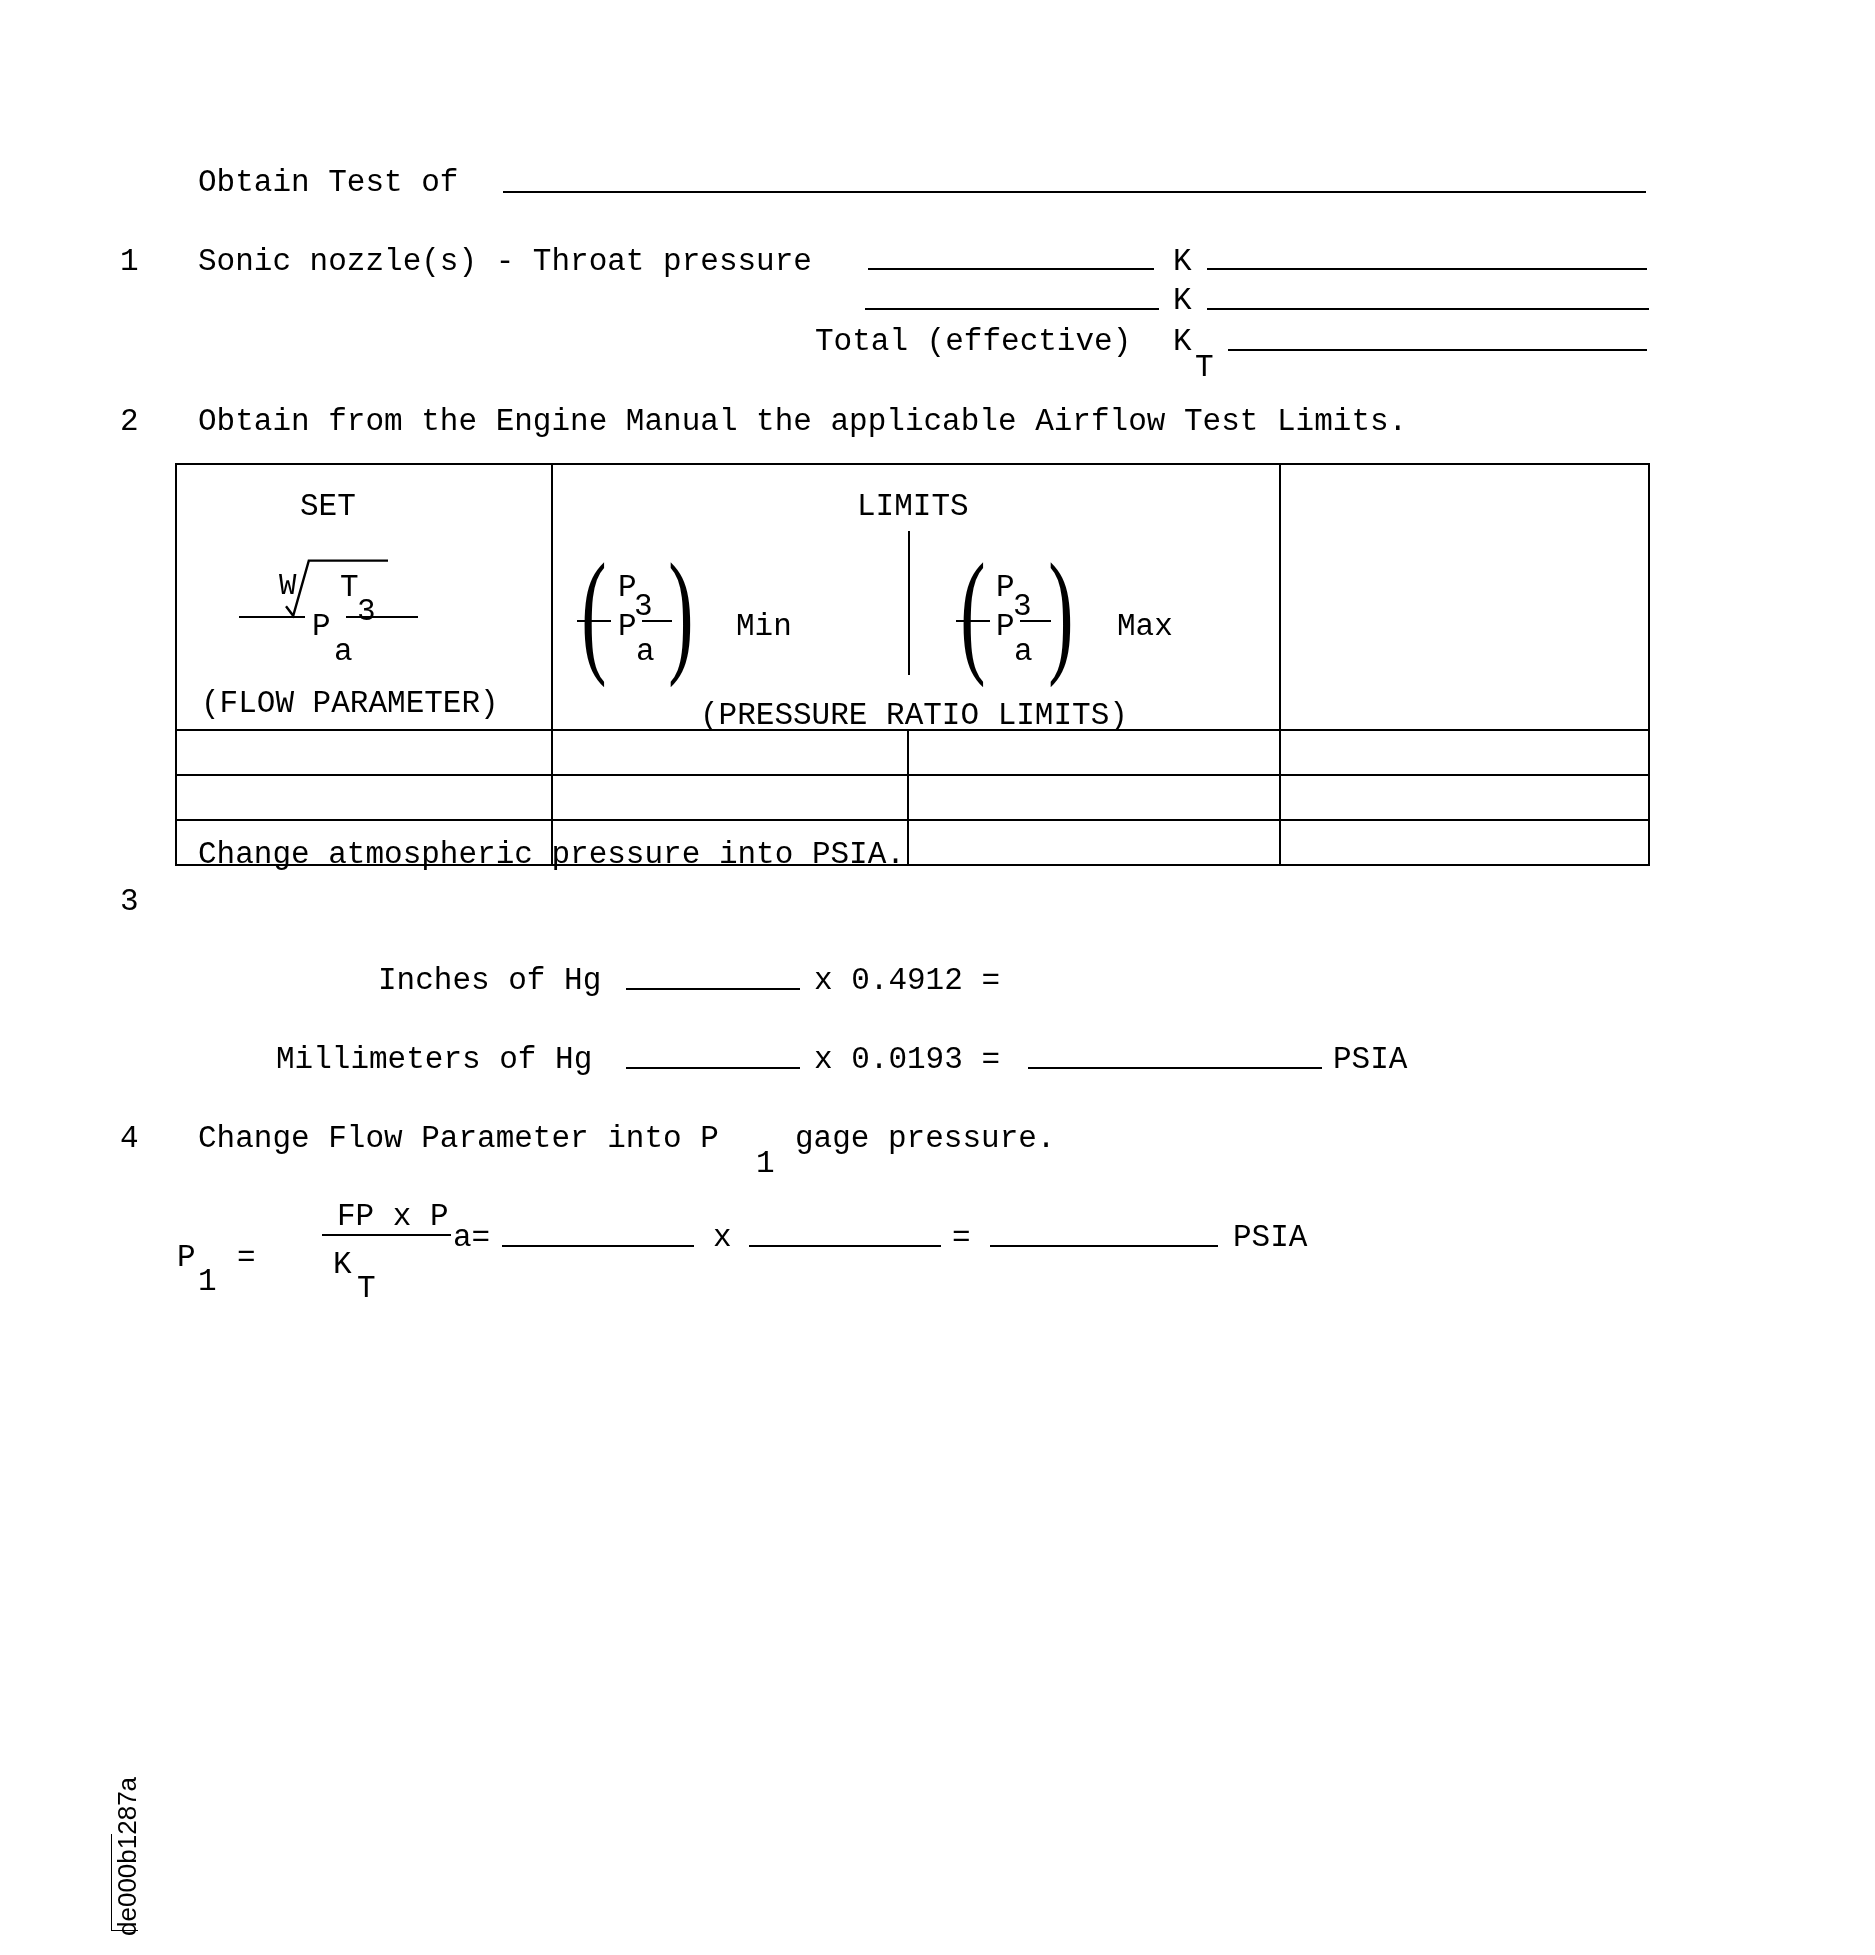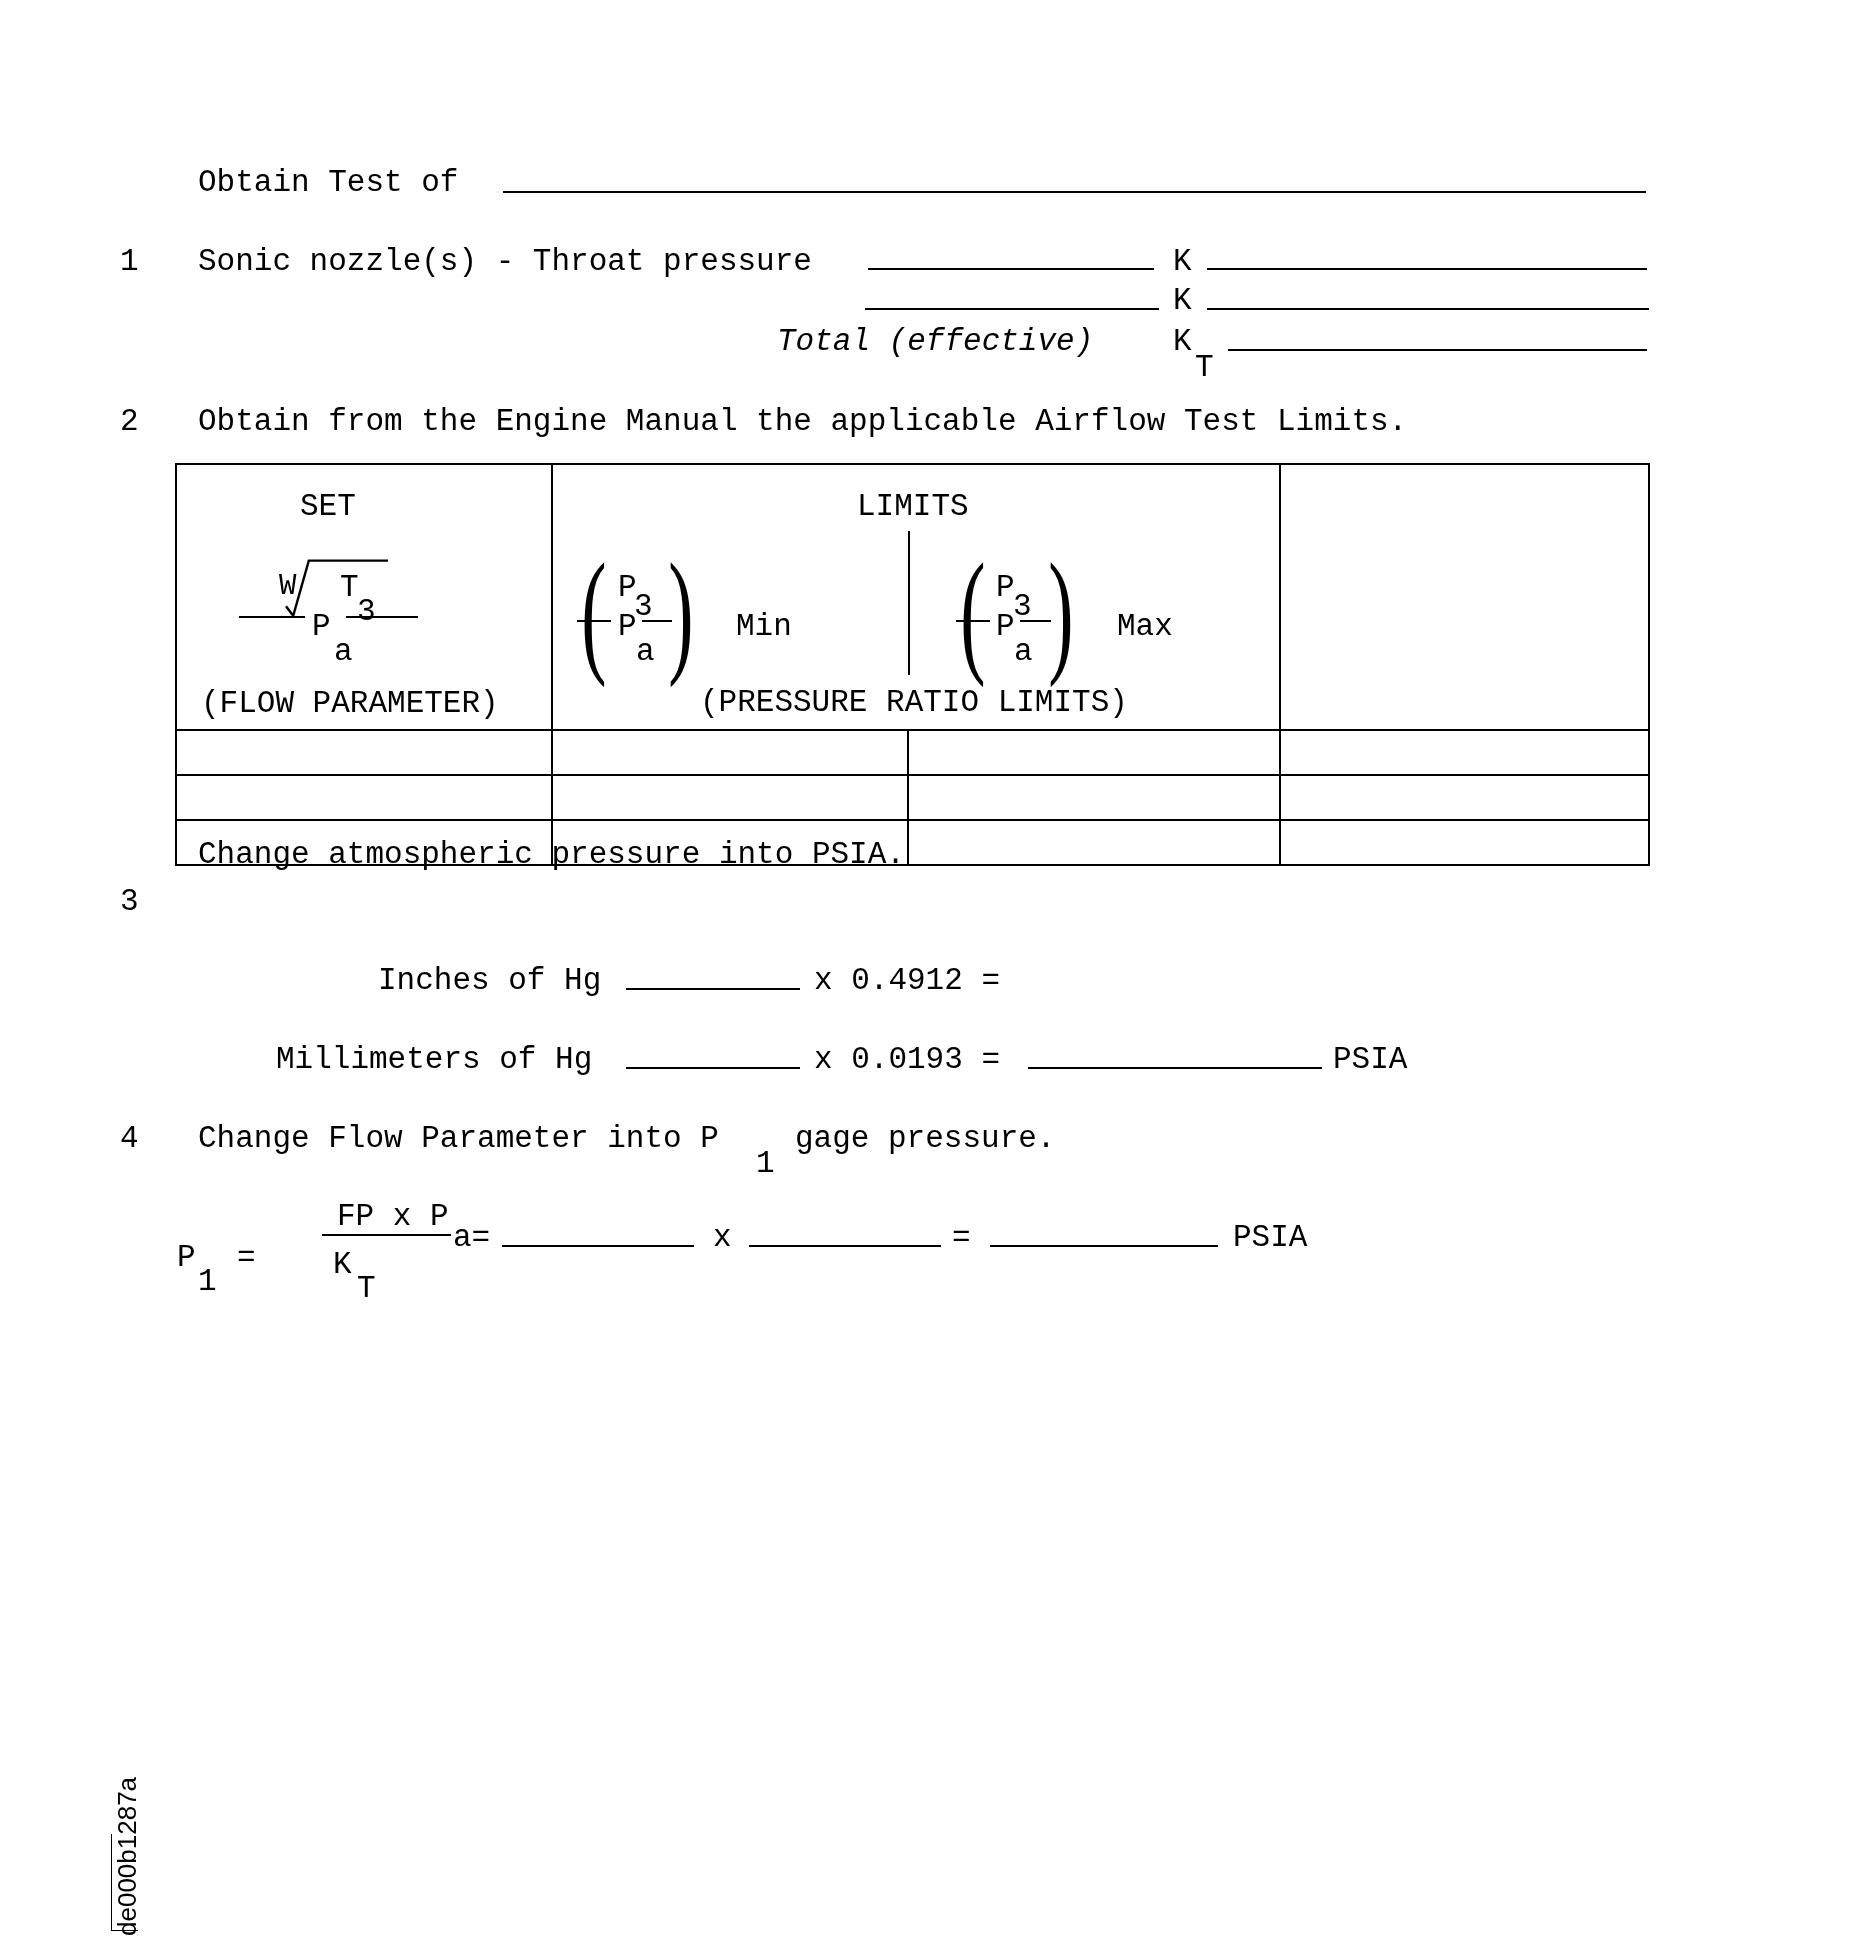"Total (effective)" div.abs { font-style: italic -> none; left: 777px -> 815px }
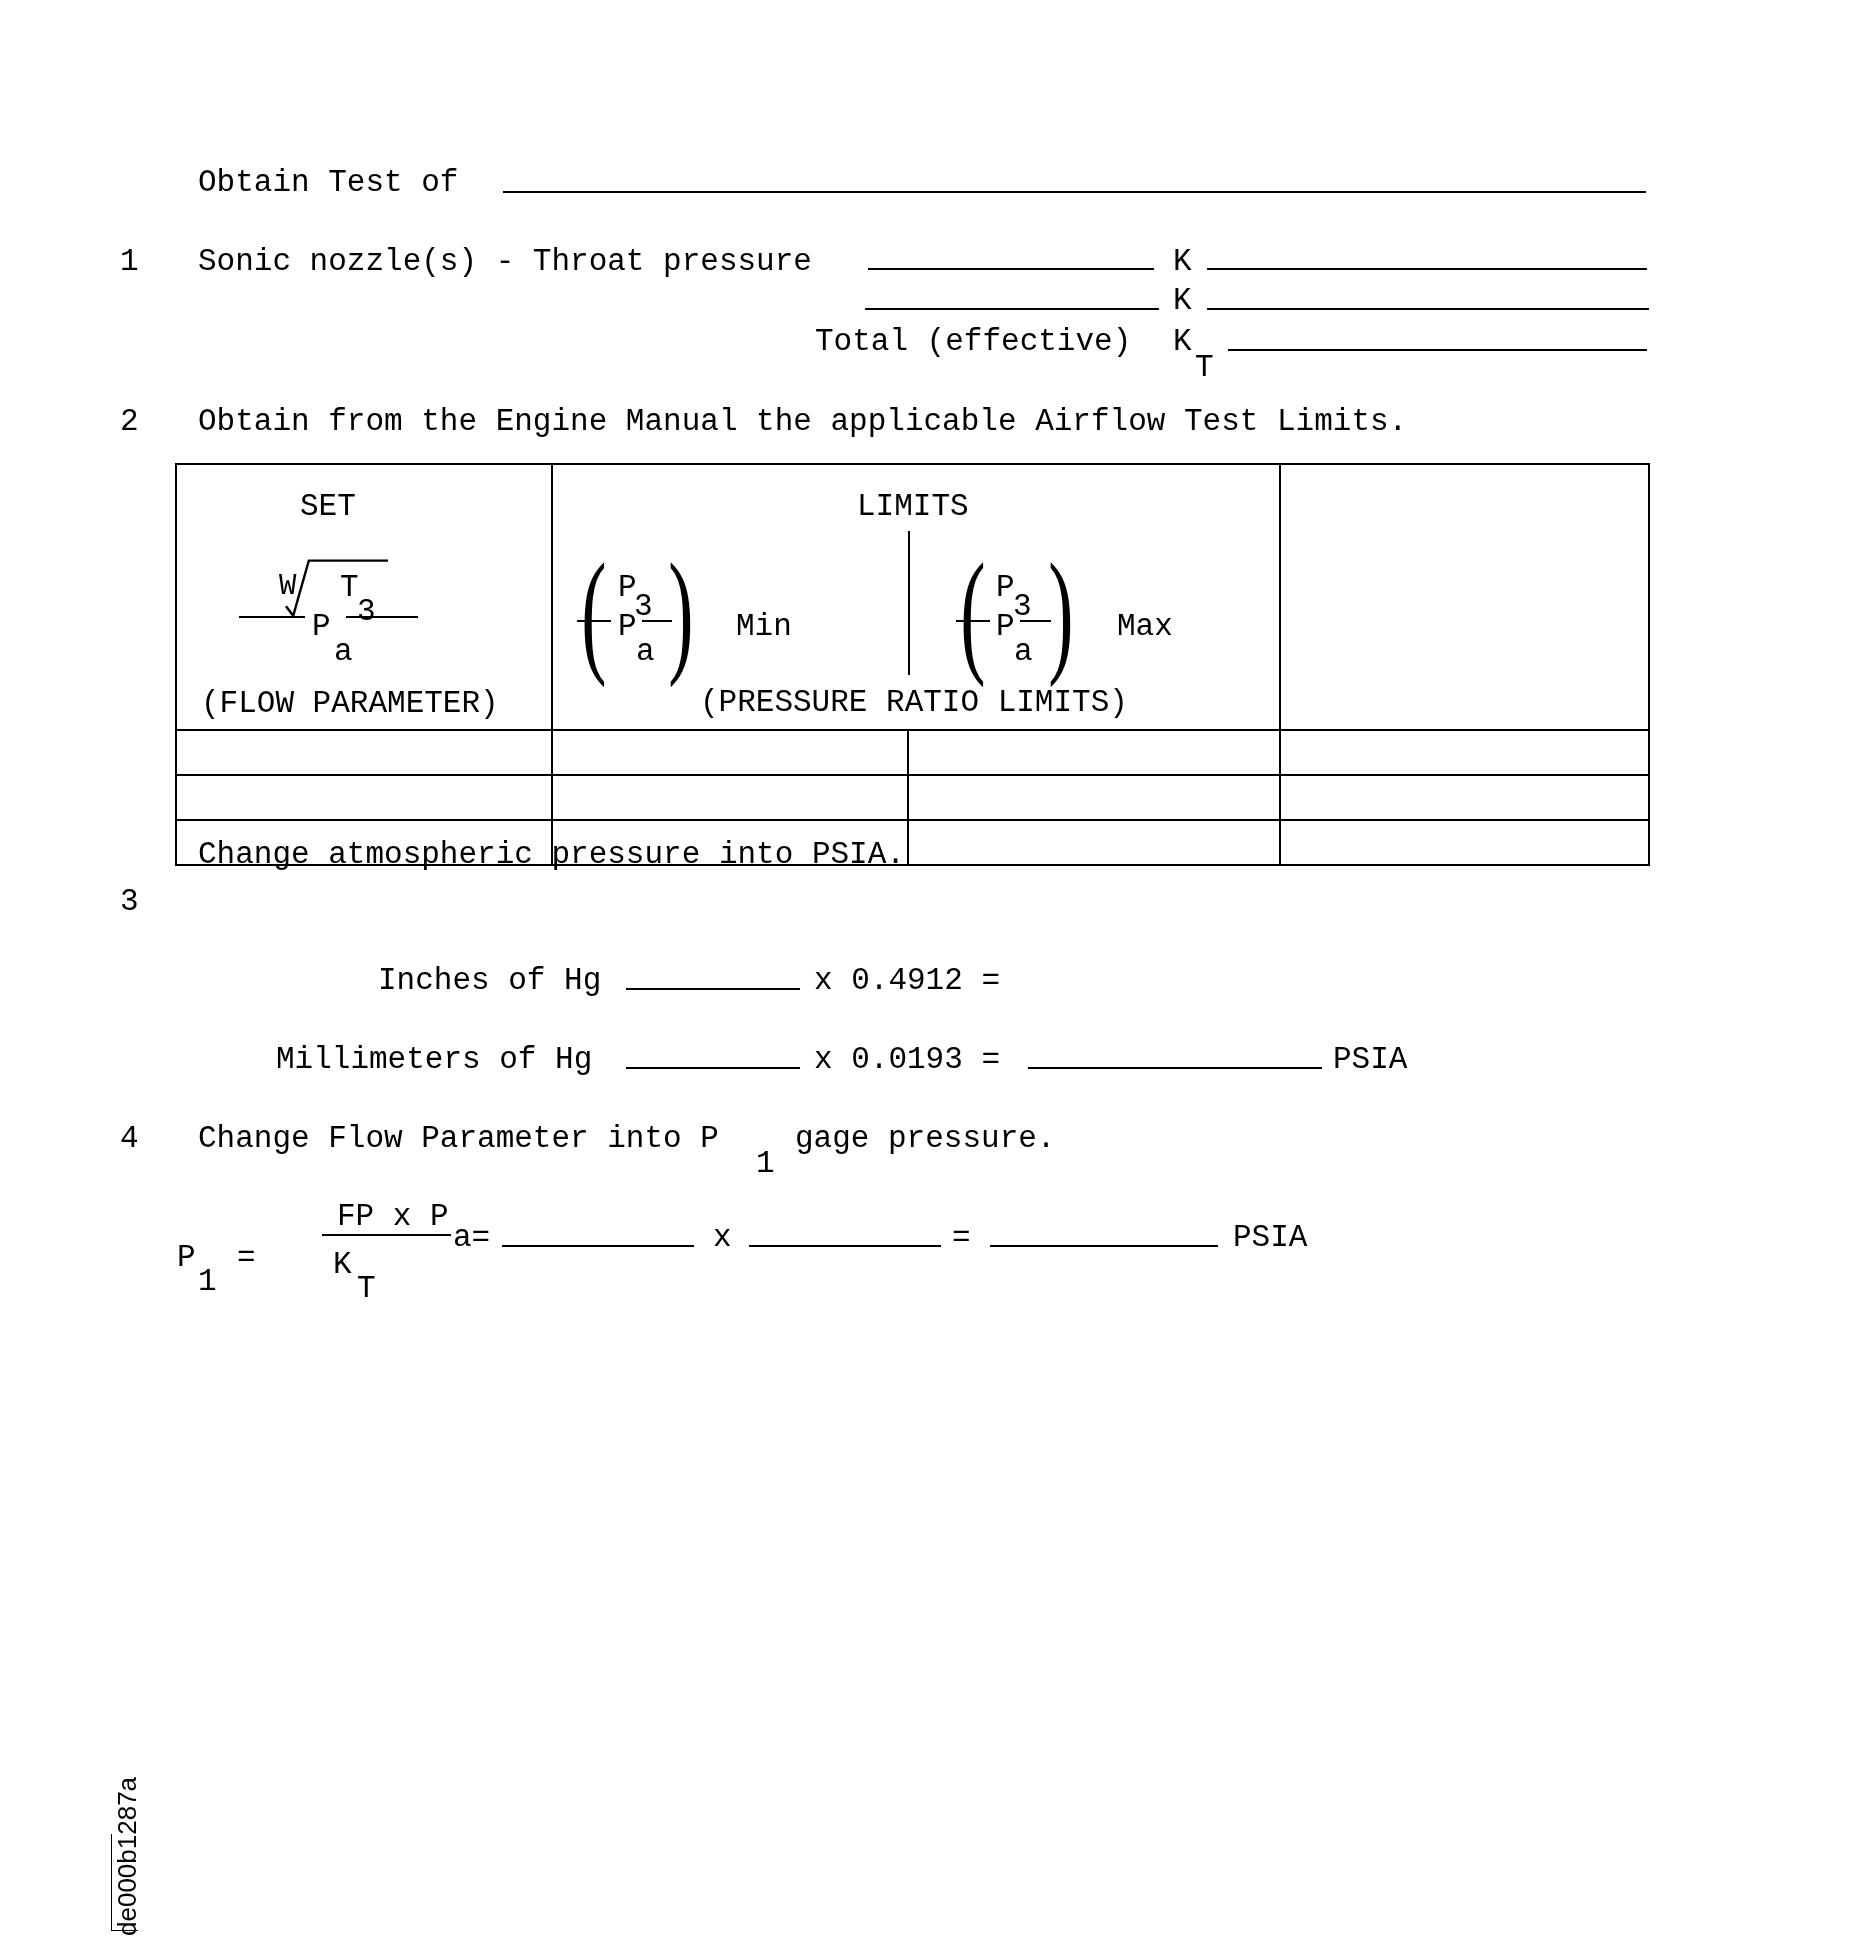"(PRESSURE RATIO LIMITS)" div.abs { top: 222px -> 235px }
